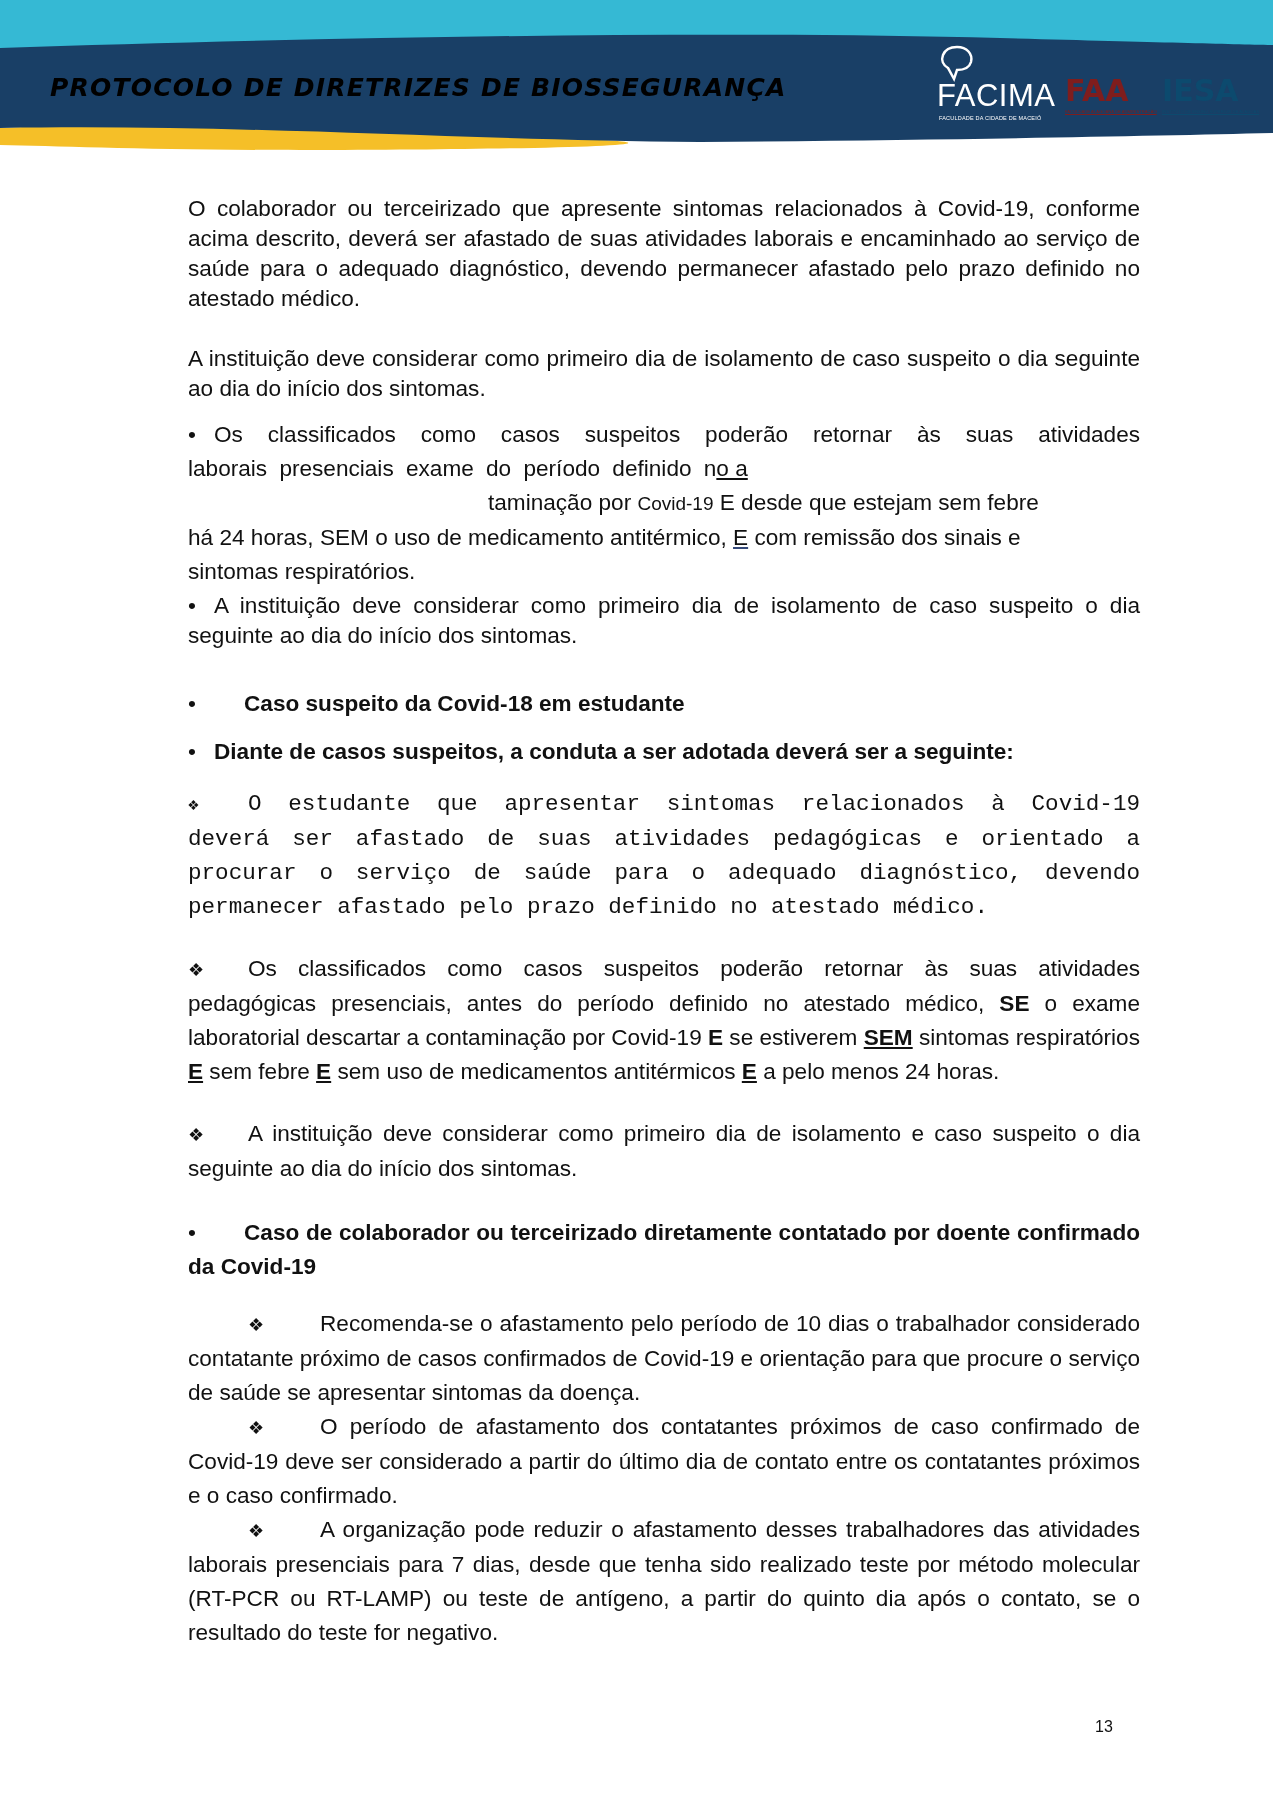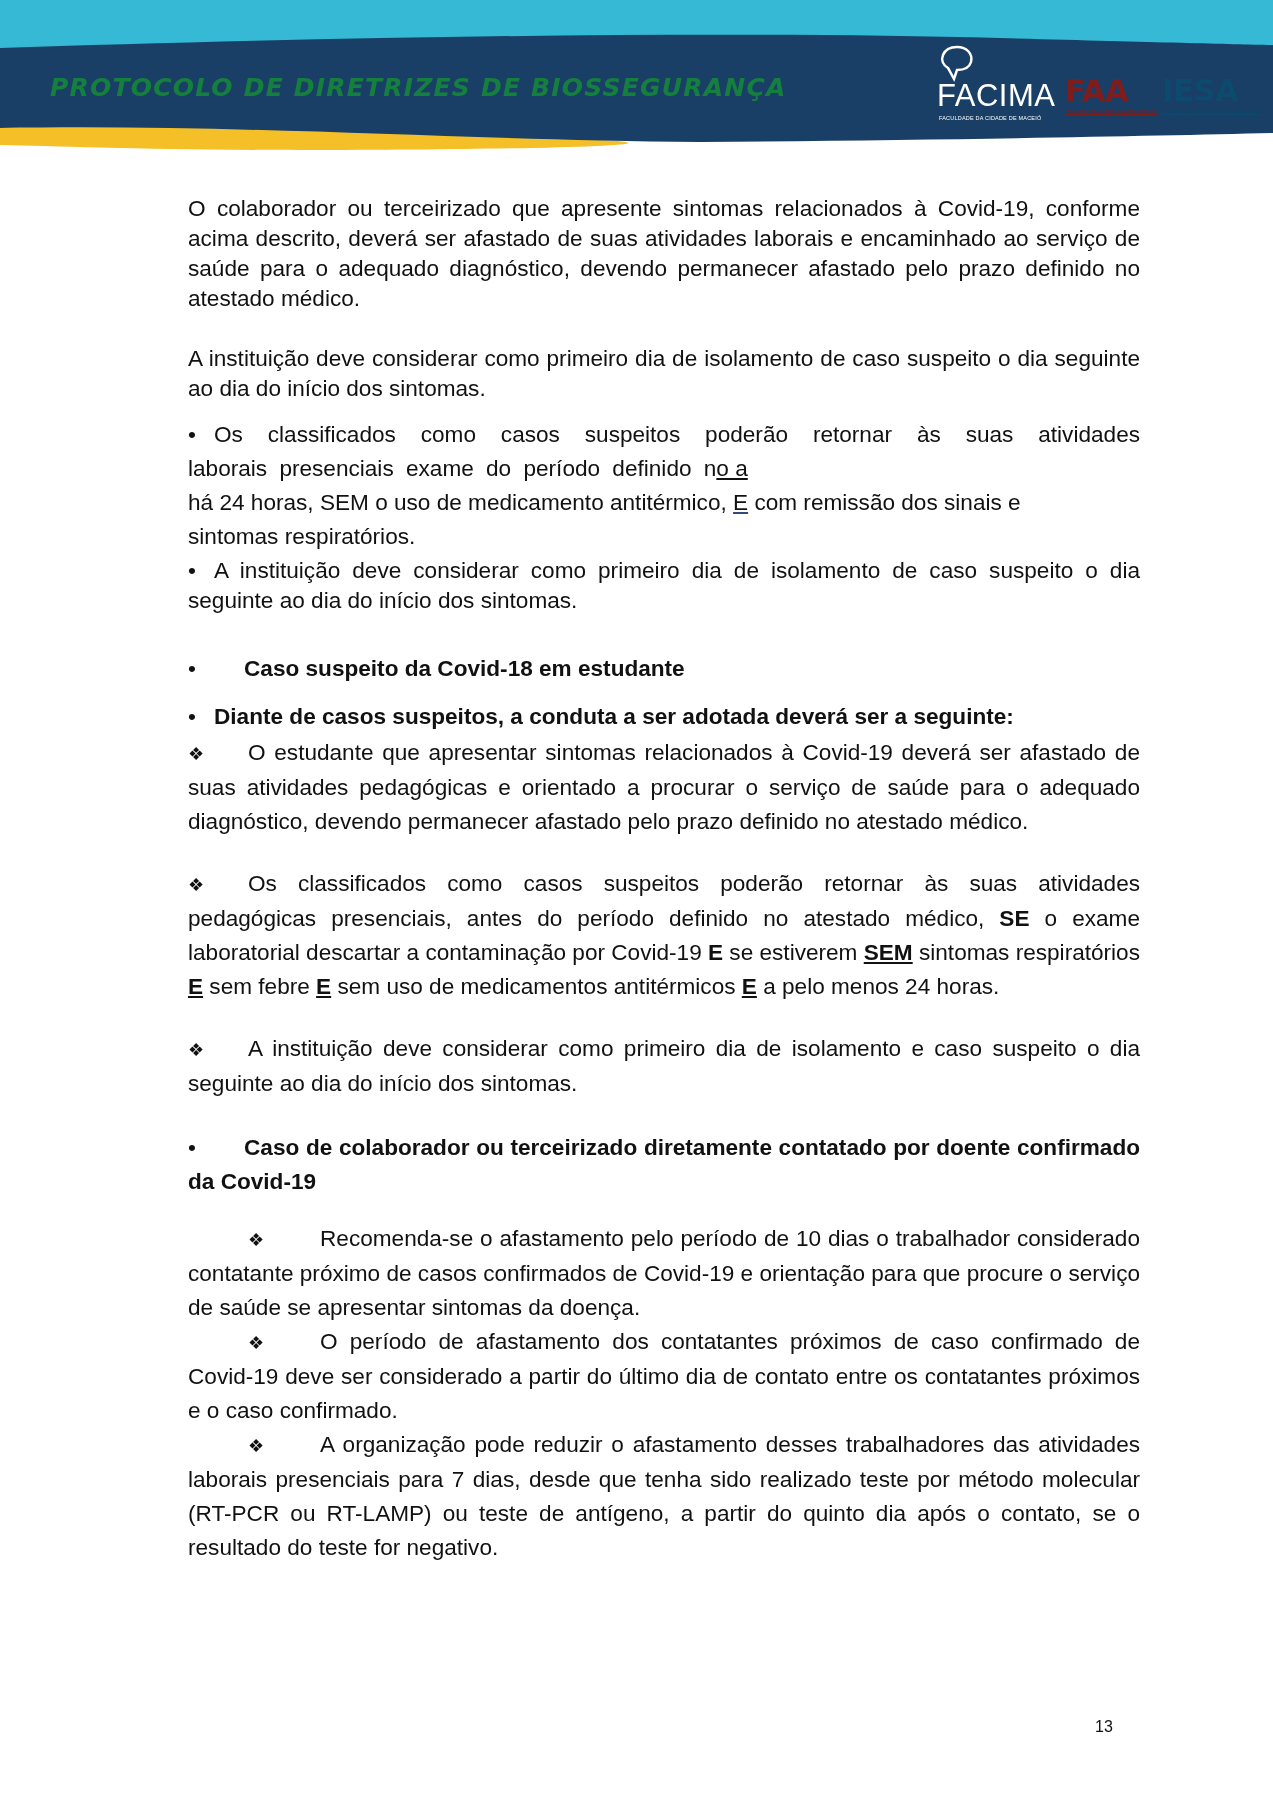"PROTOCOLO DE DIRETRIZES DE BIOSSEGURANÇA" .header-title { color: #15803d -> #000000 }
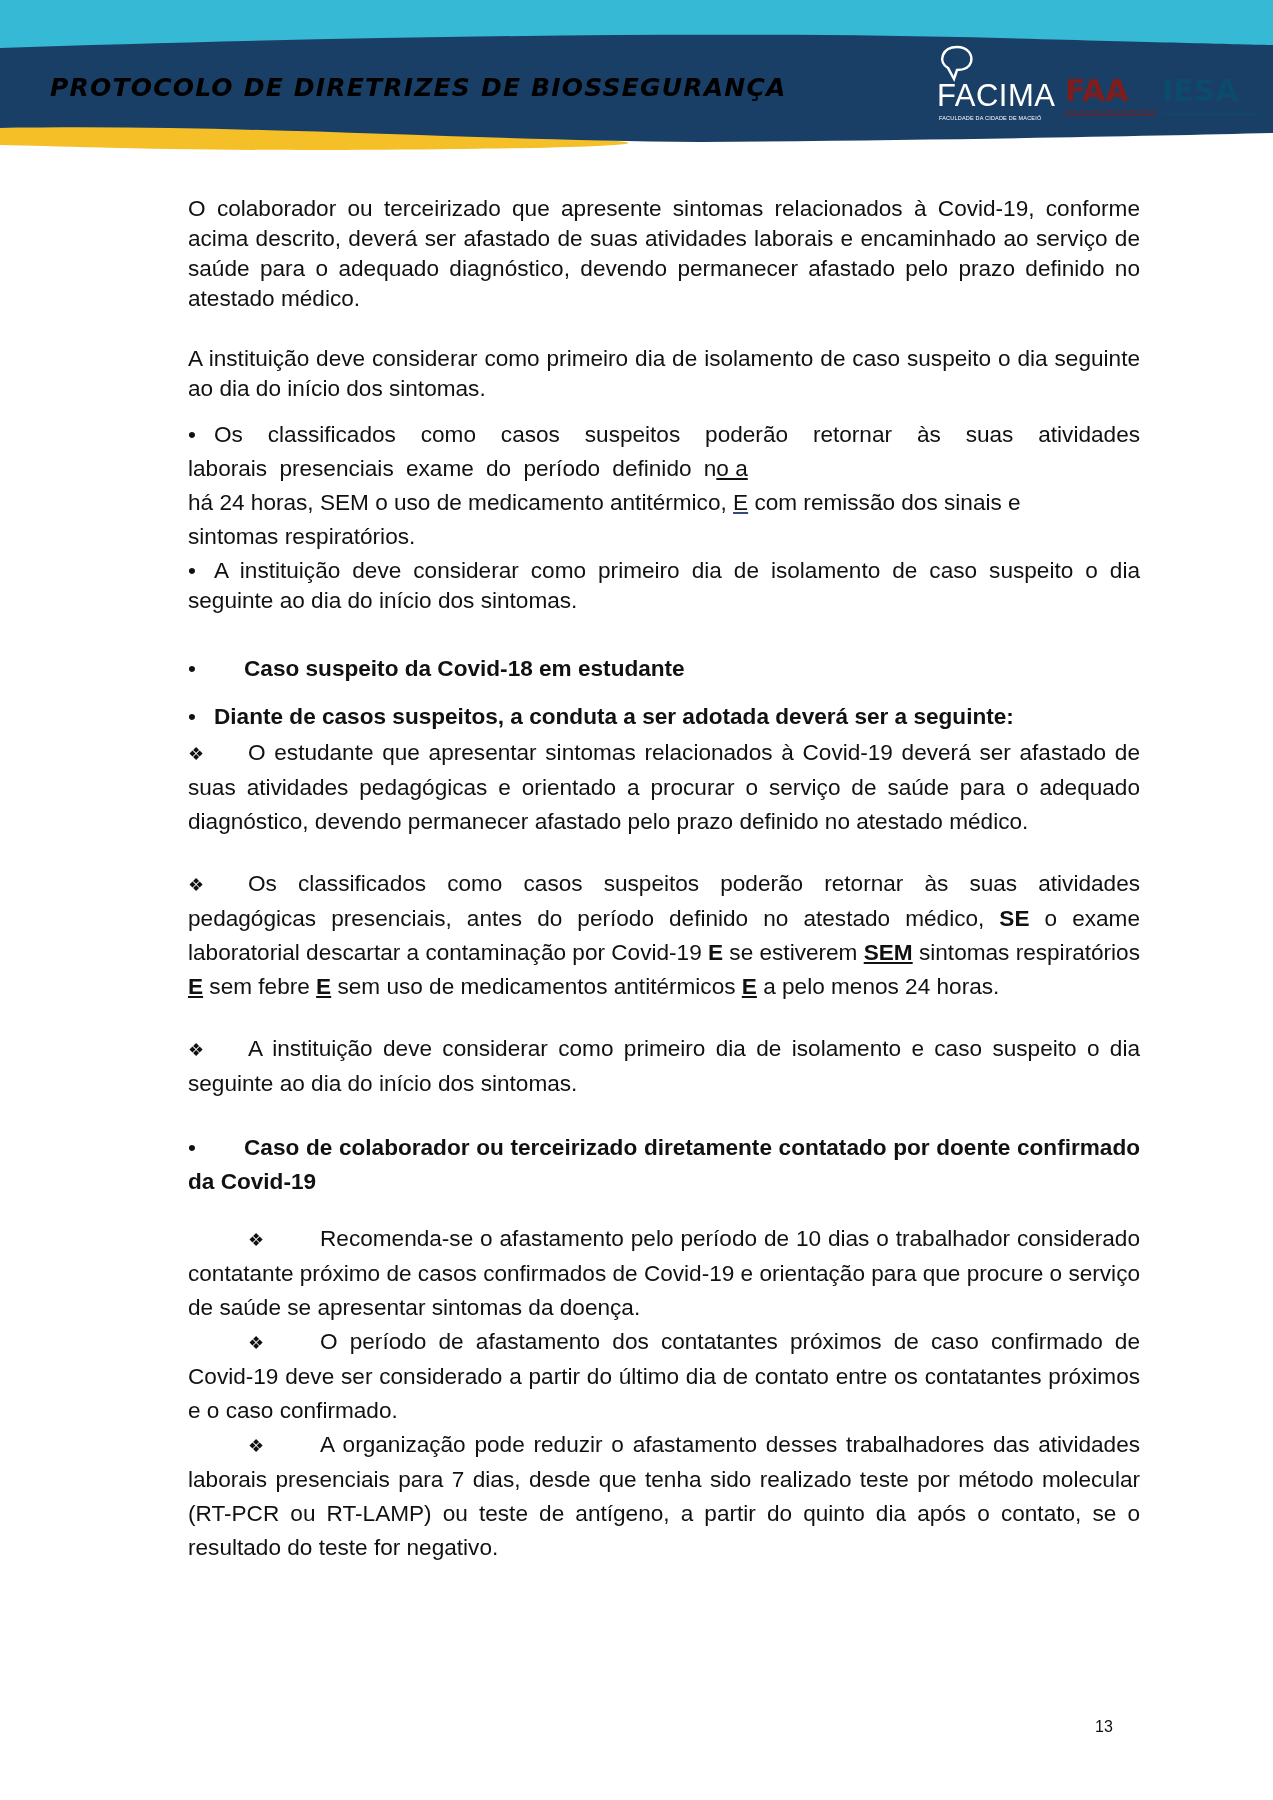"taminação por Covid-19 E desde" div.p { html: none -> <div> <span></span><span>taminação por </span><span>Covid-19</span><span> E desde que estejam sem febre</span> </div> }
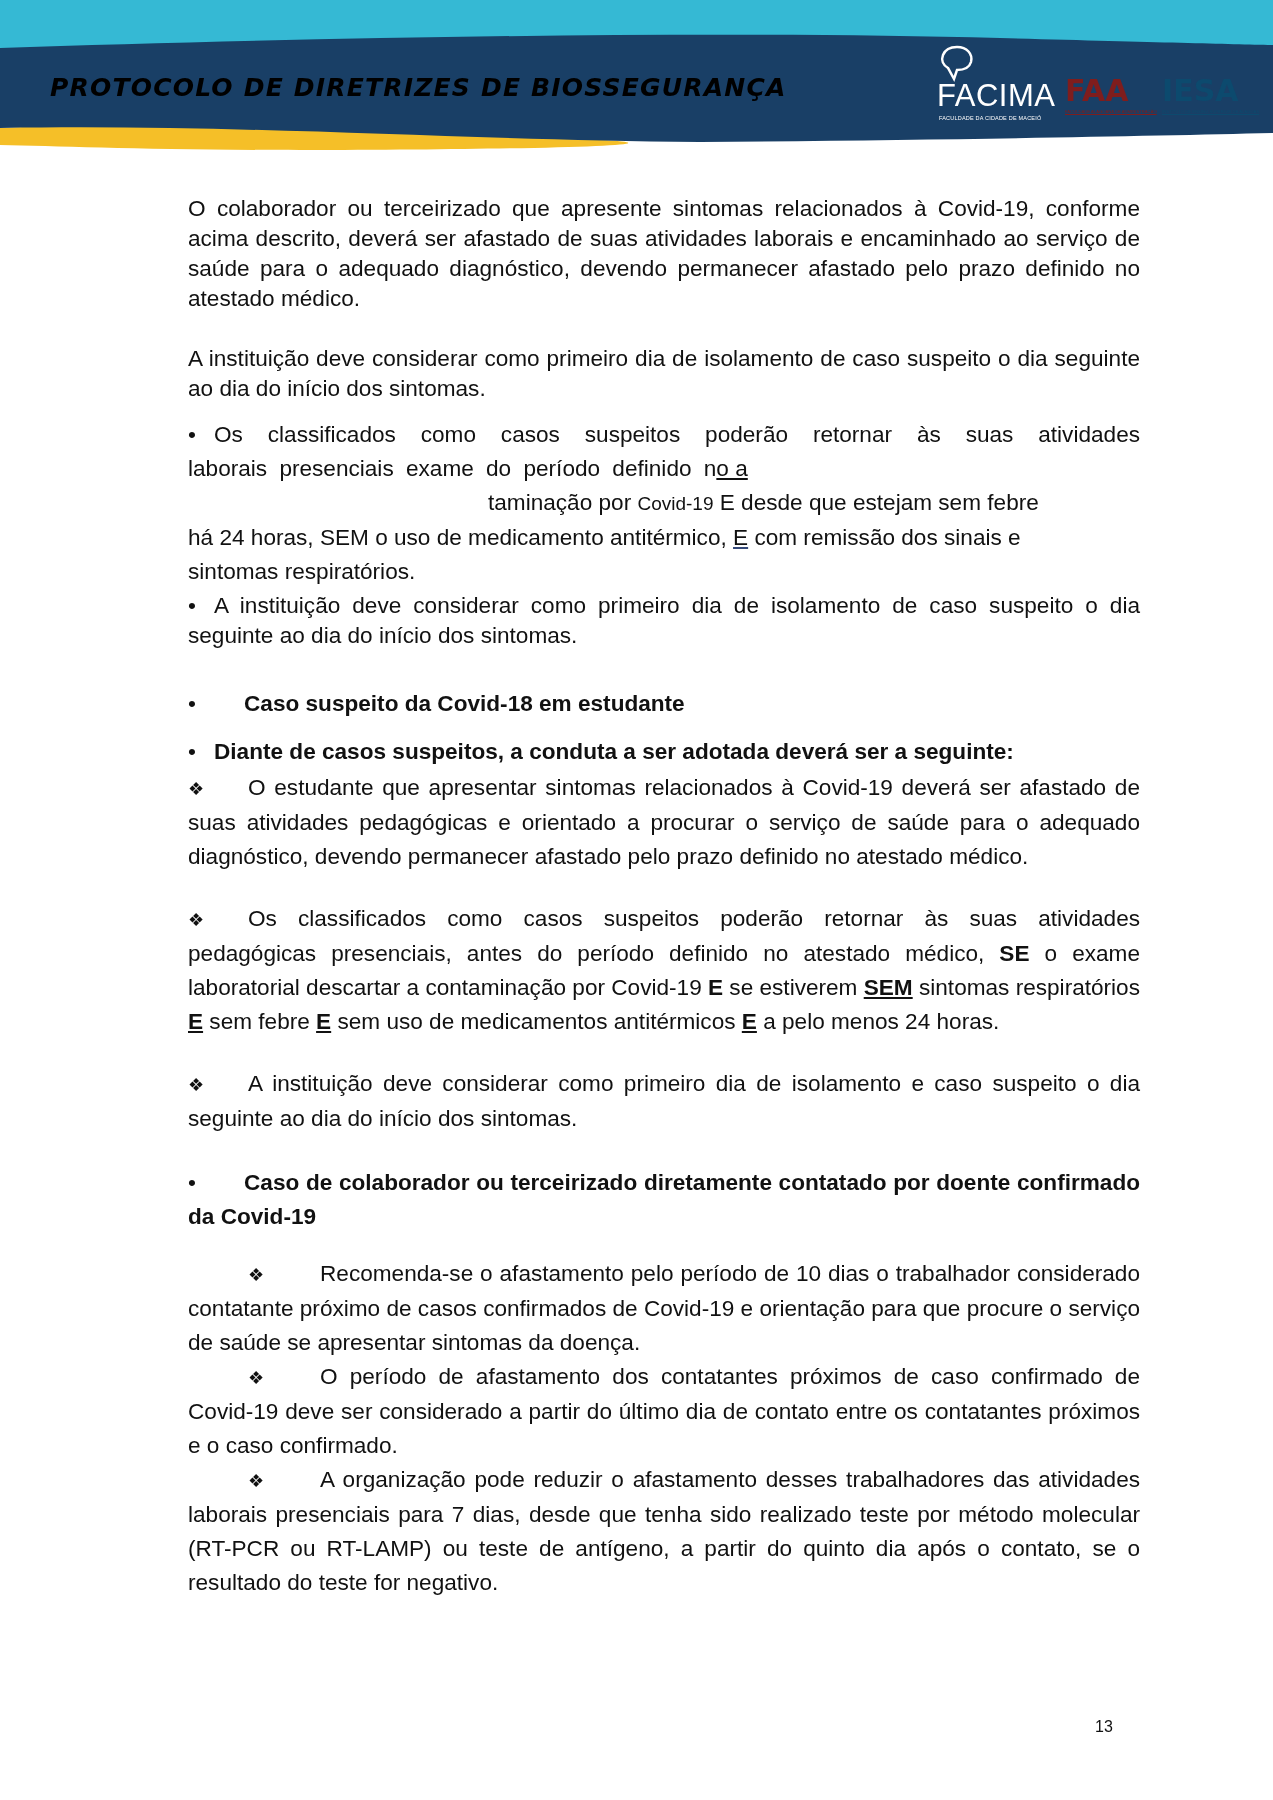"❖ O estudante que apresentar" div.p { font-family: none -> Liberation Mono, monospace; margin-top: 4px -> 20px }
